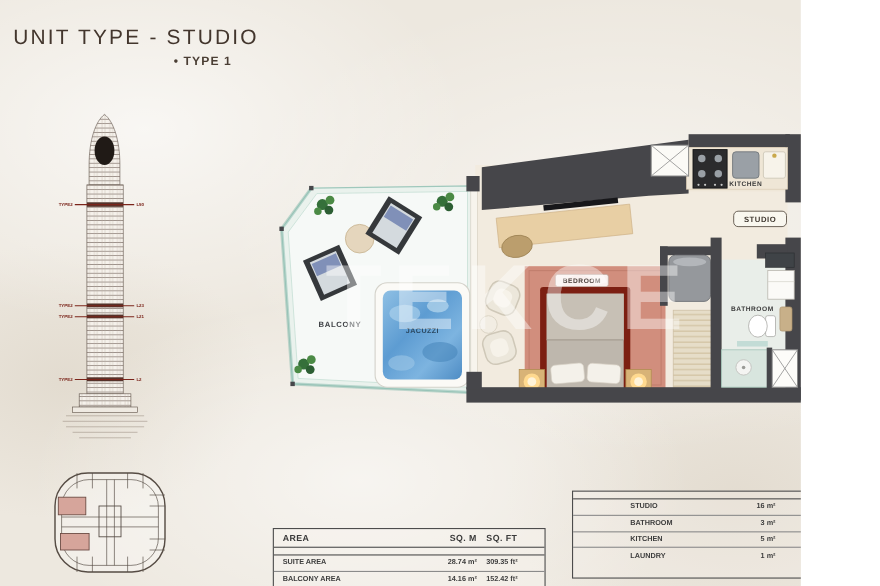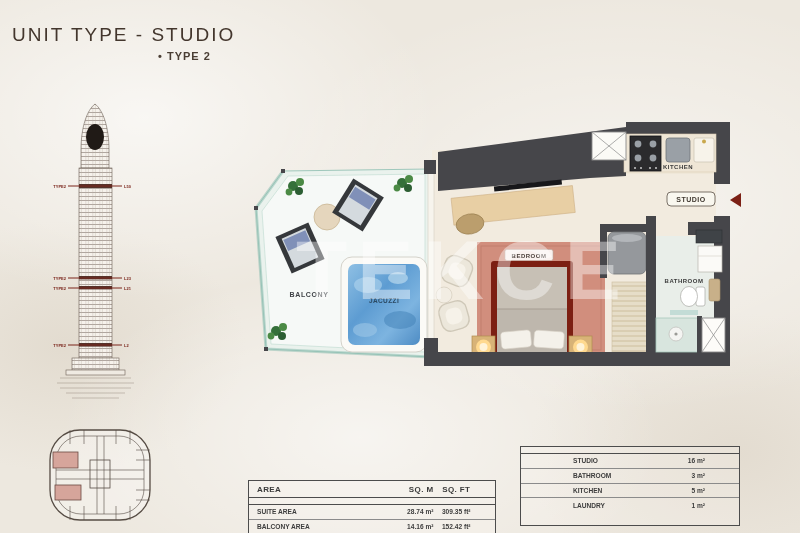"UNIT TYPE - STUDIO" .stage { width: 800px -> 728px }
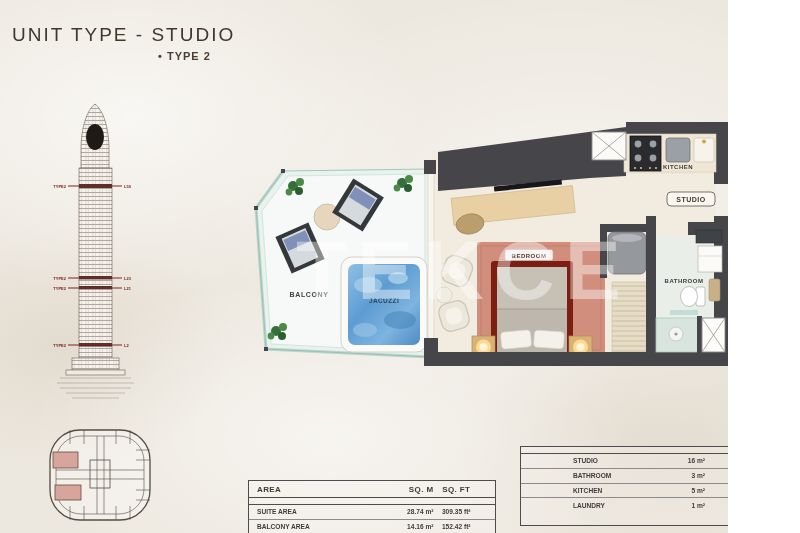"• TYPE 2" div.page-subtitle { text: 2 -> 1 }
